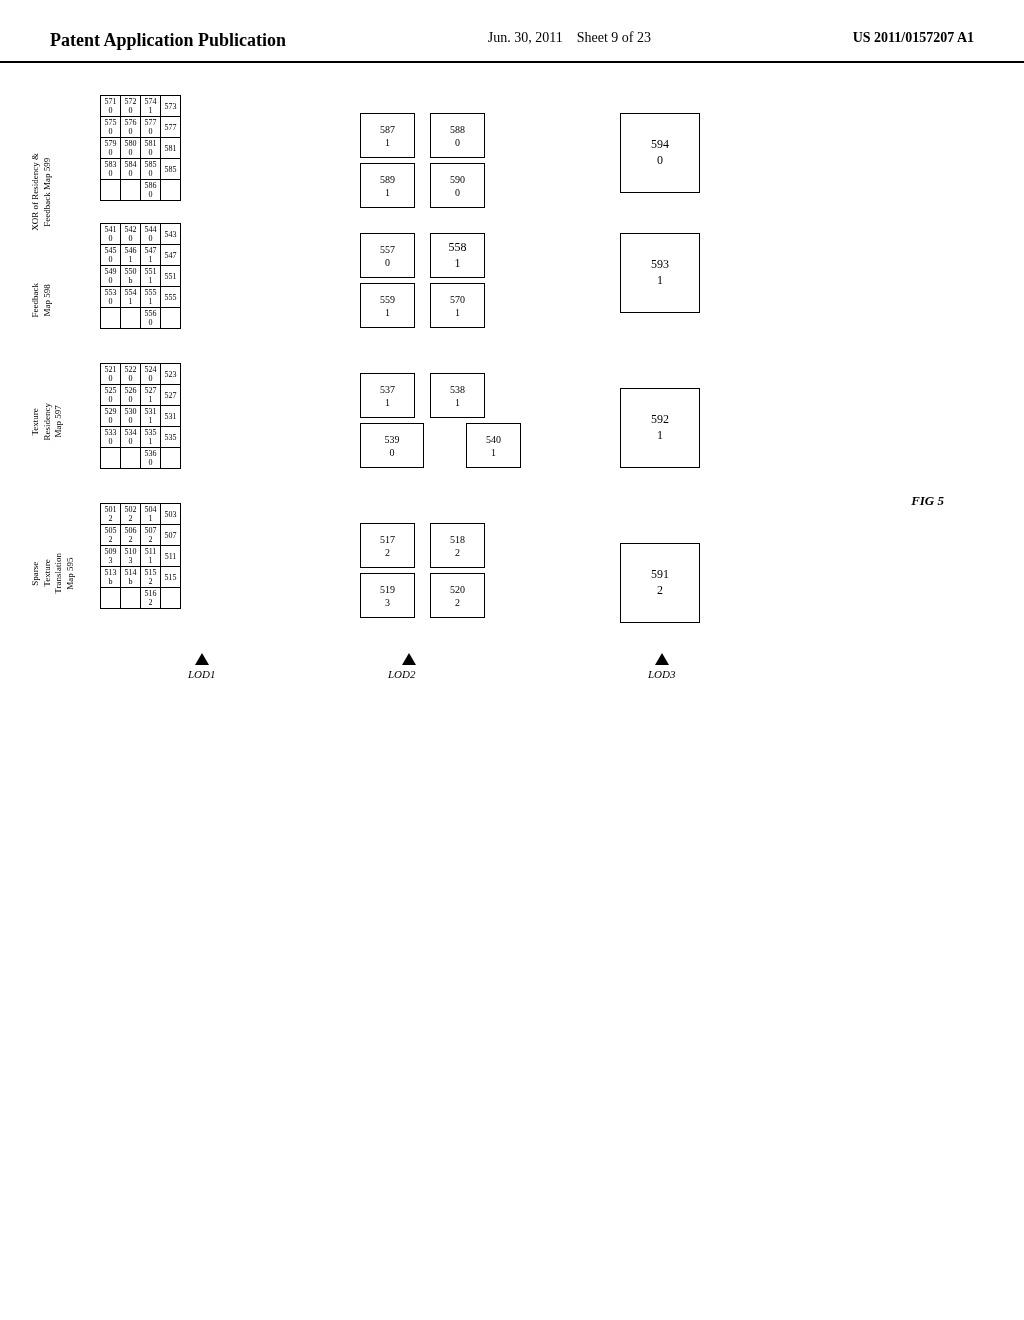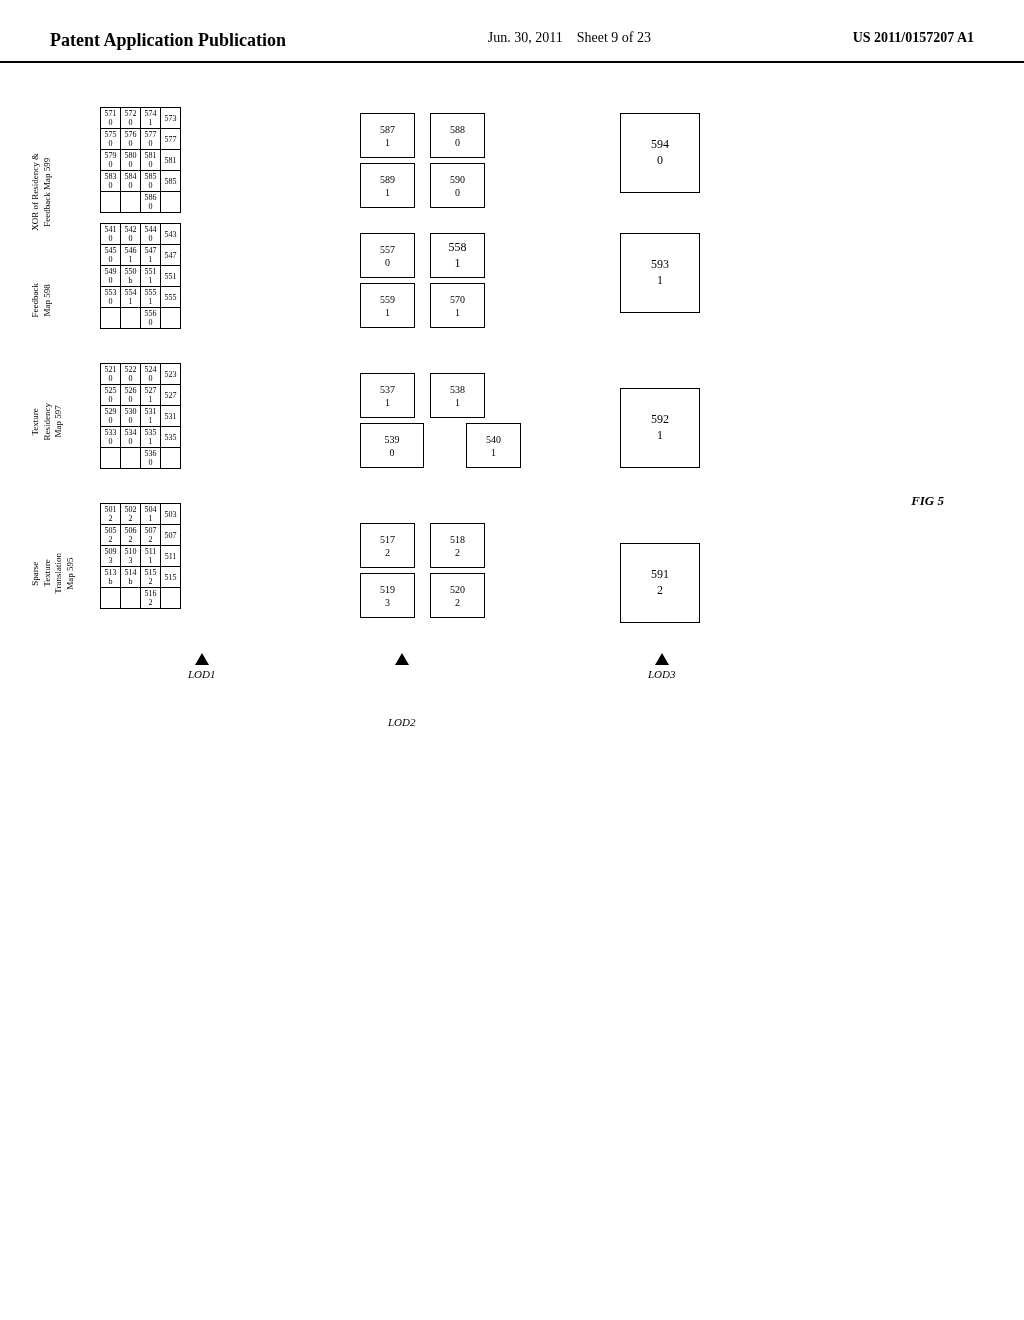"571" div { top: 44px -> 32px }
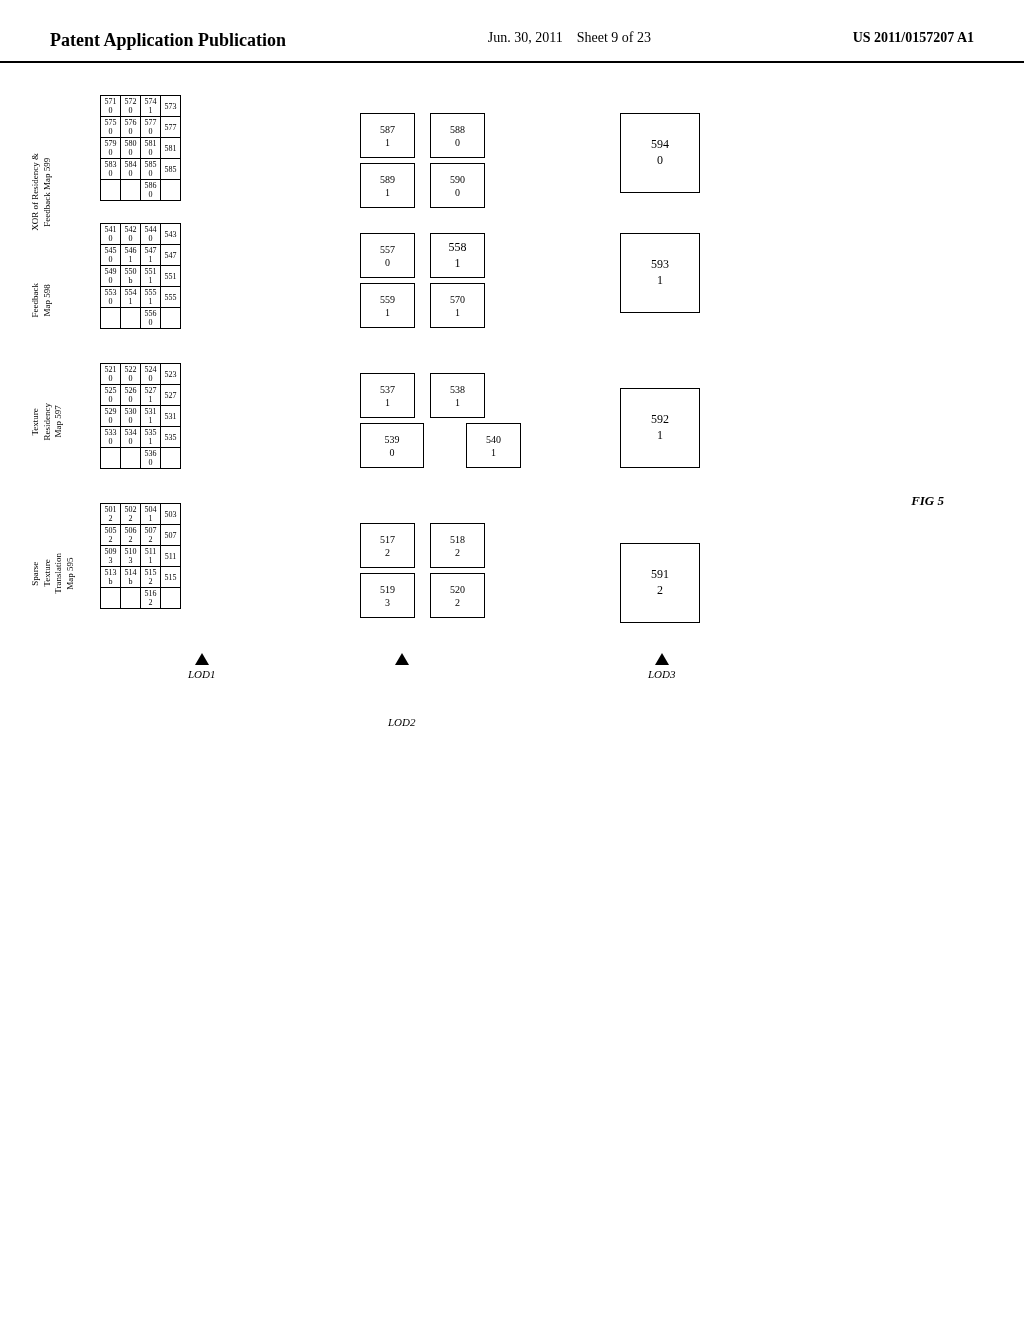"LOD2" div { align-items: center -> flex-end; gap: 48px -> none }
